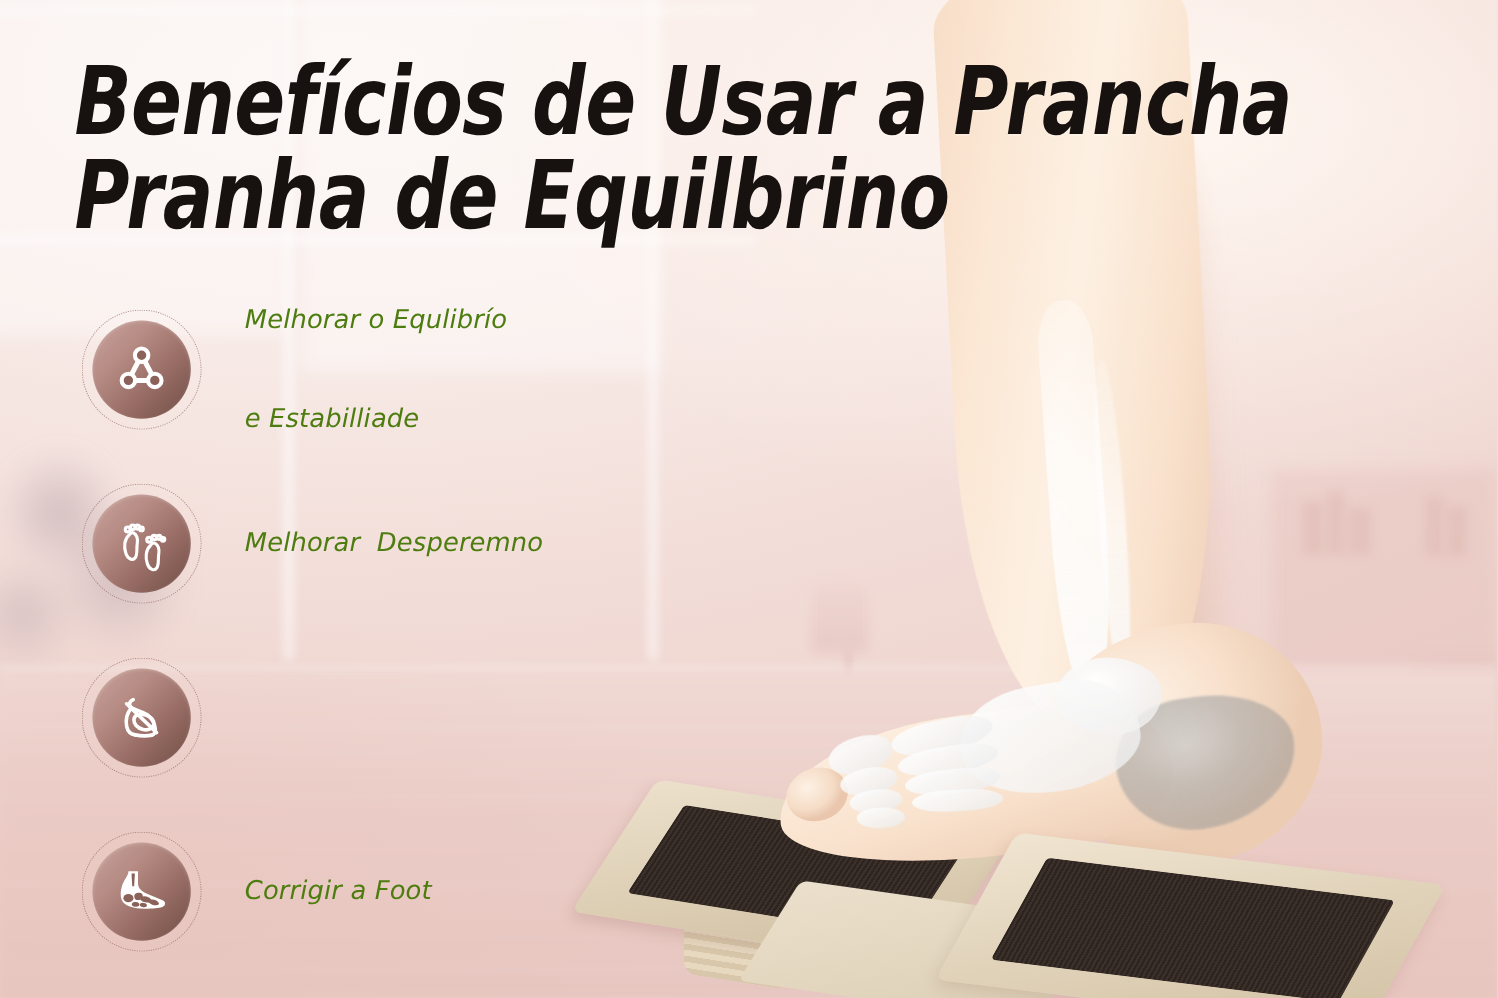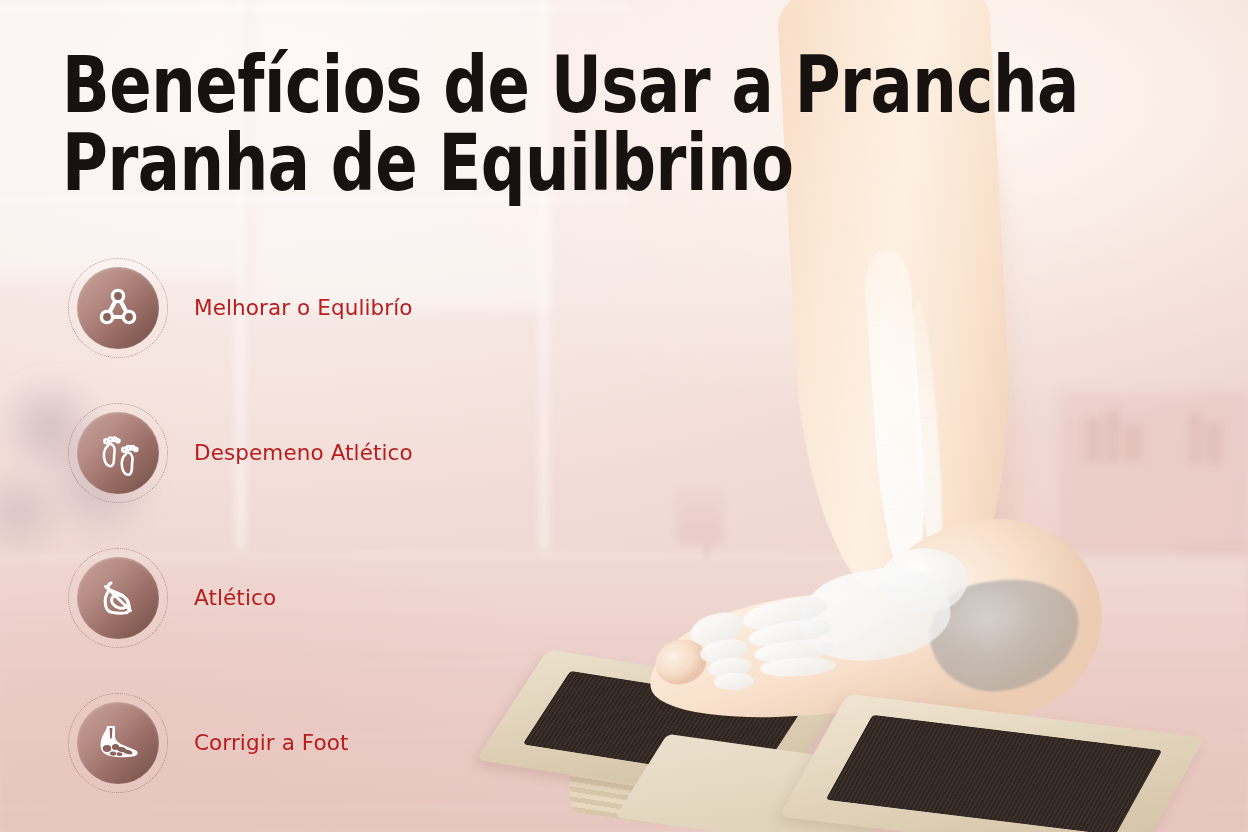"Benefícios de Usar a Prancha" #content { font-style: none -> italic }
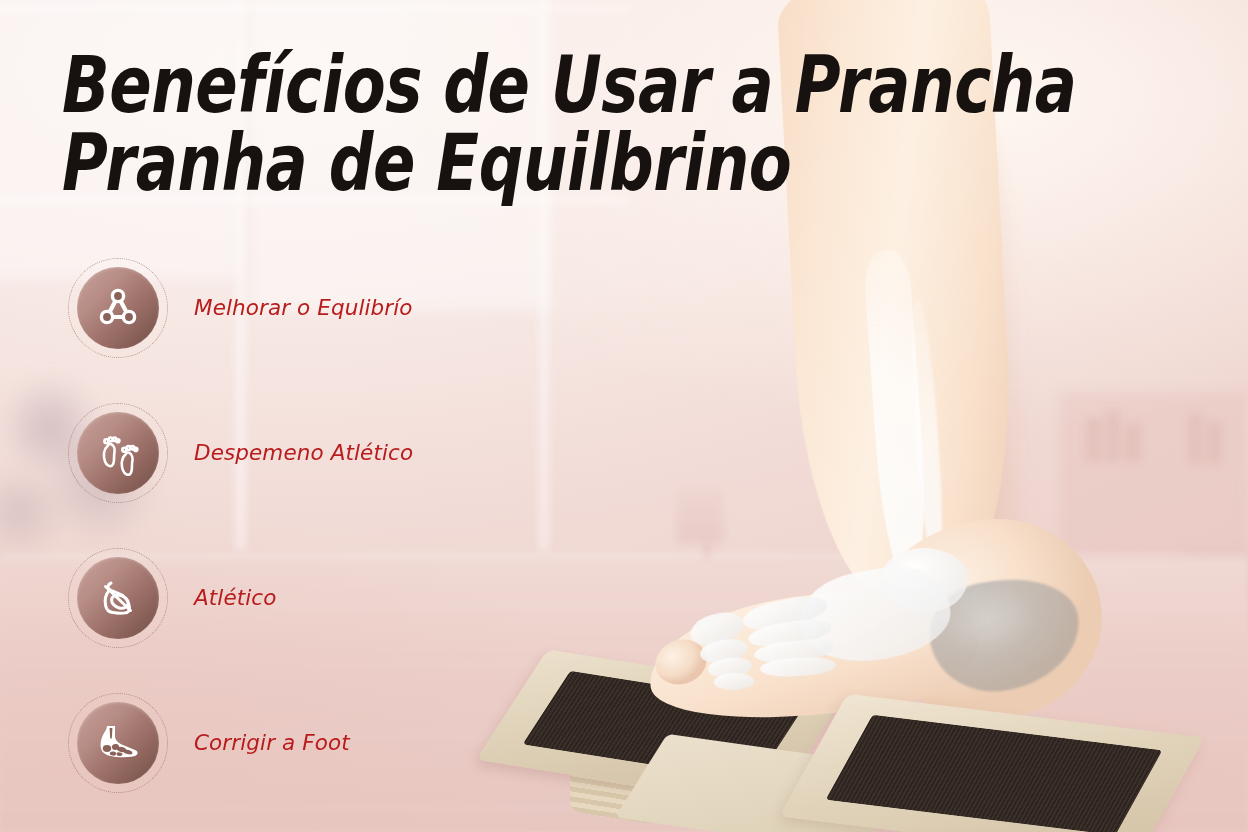"Melhorar o Equlibrío" .benefit-text { color: #b91c1c -> #4d7c0f; margin-left: 26px -> 36px }
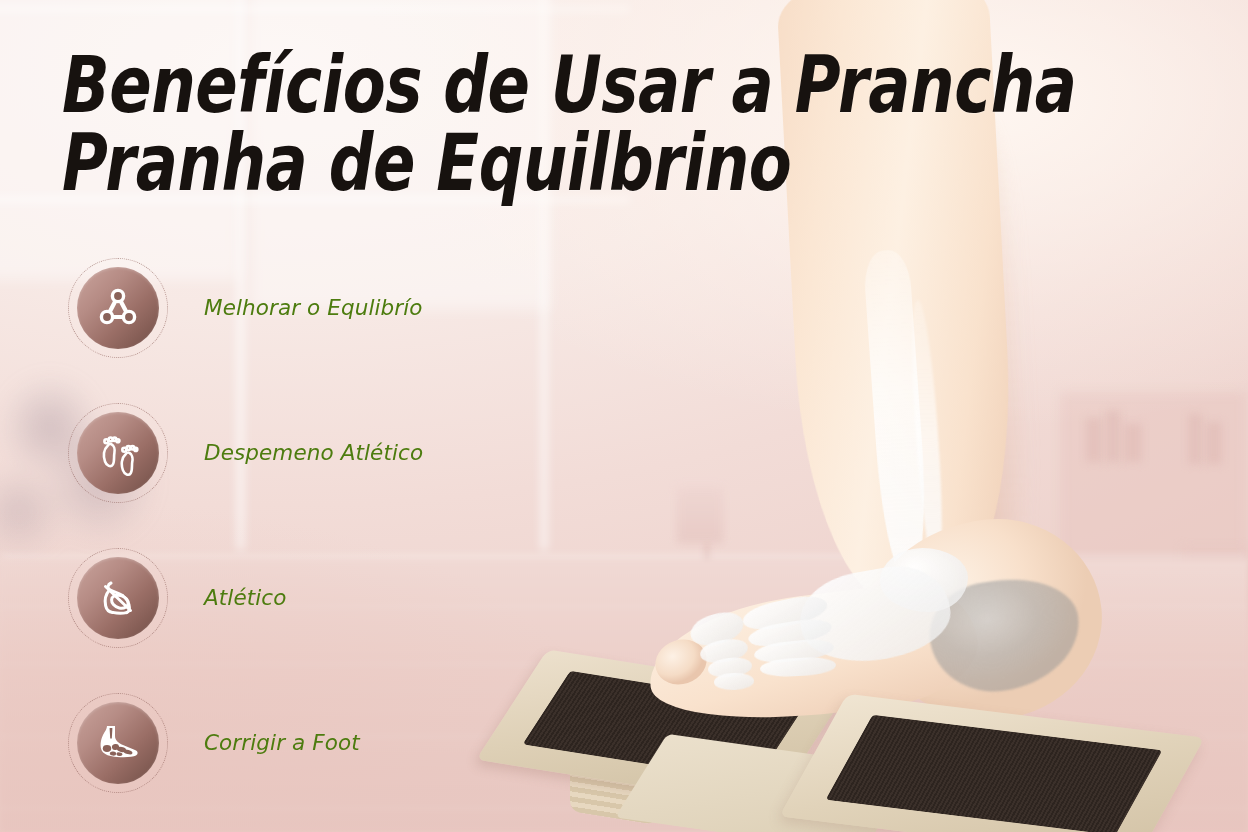"e Estabilliade" span.l { html: none -> <span>e Estabilliade</span> }
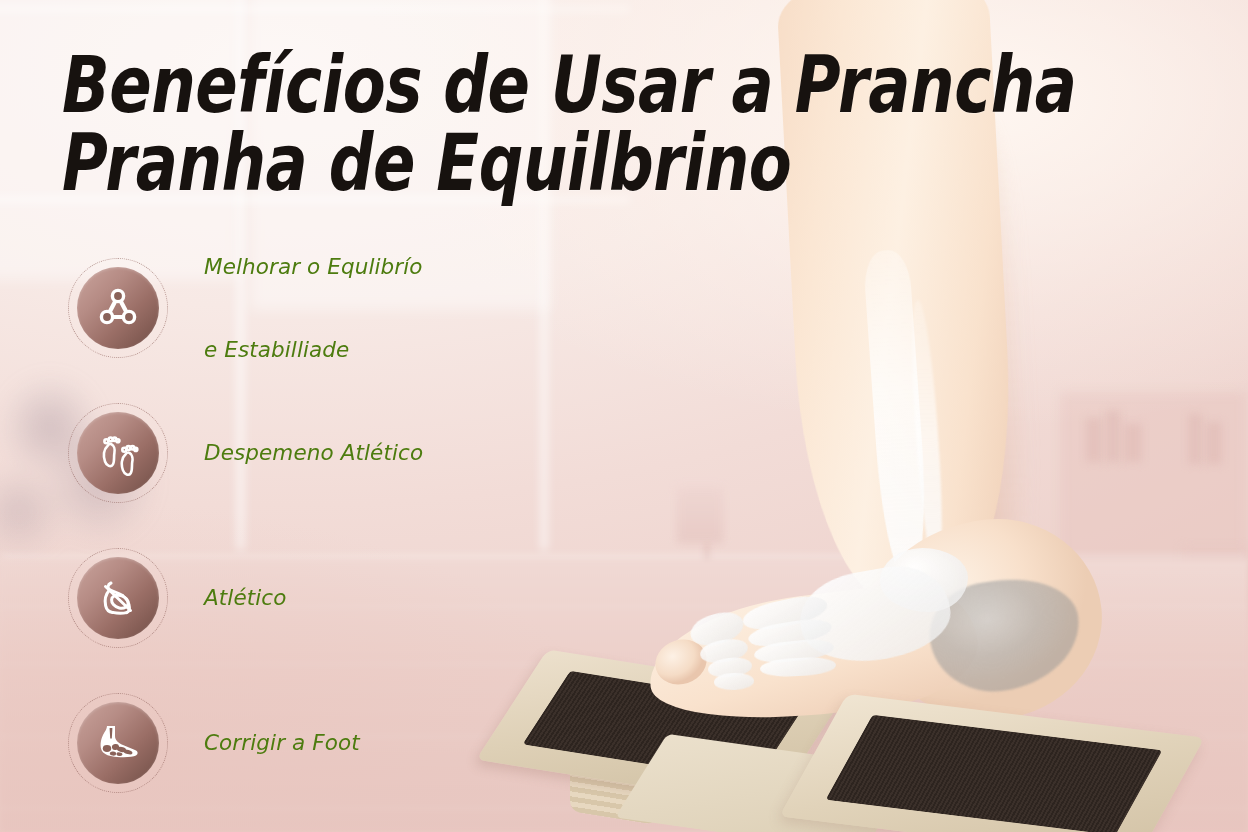"Melhorar Desperemno" span.l { html: none -> <span>Melhorar Desperemno</span> }
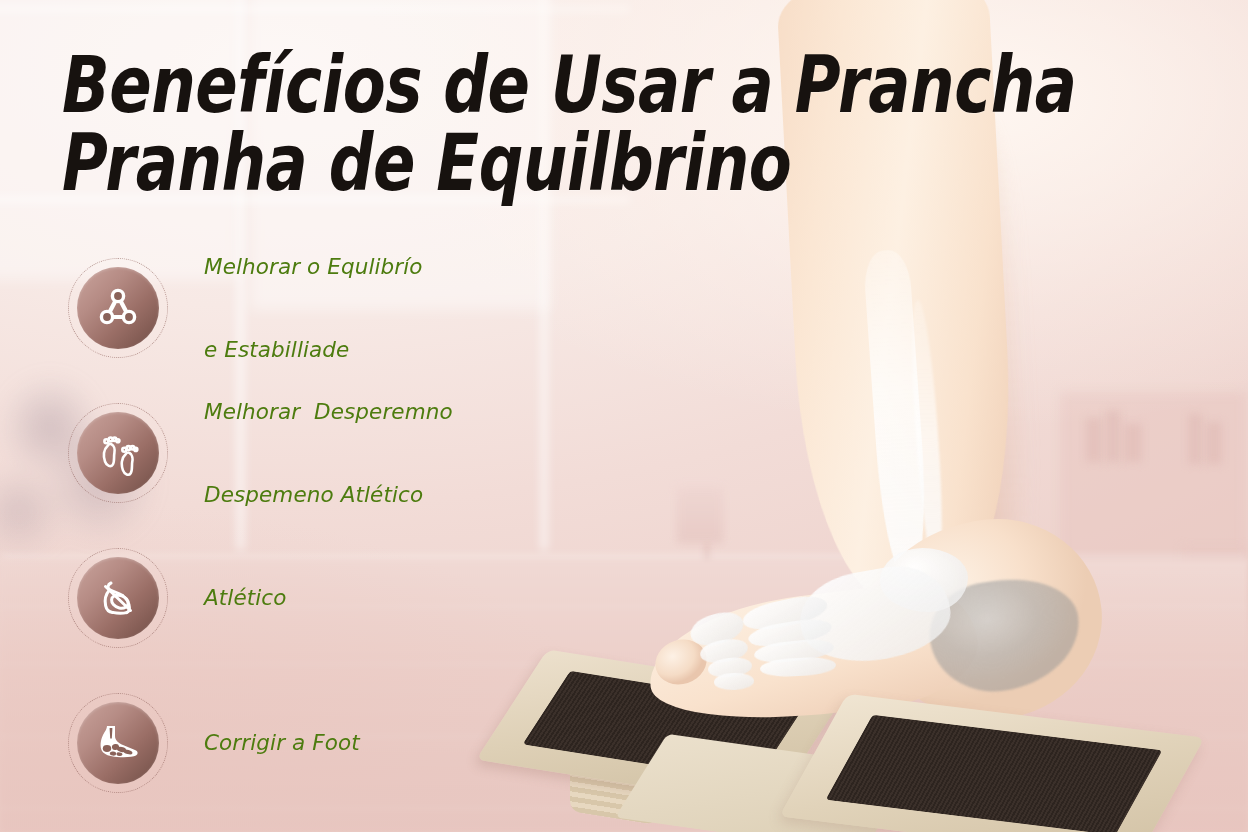"Despemeno Atlético" span.l { html: <span>Despemeno Atlético</span> -> none }
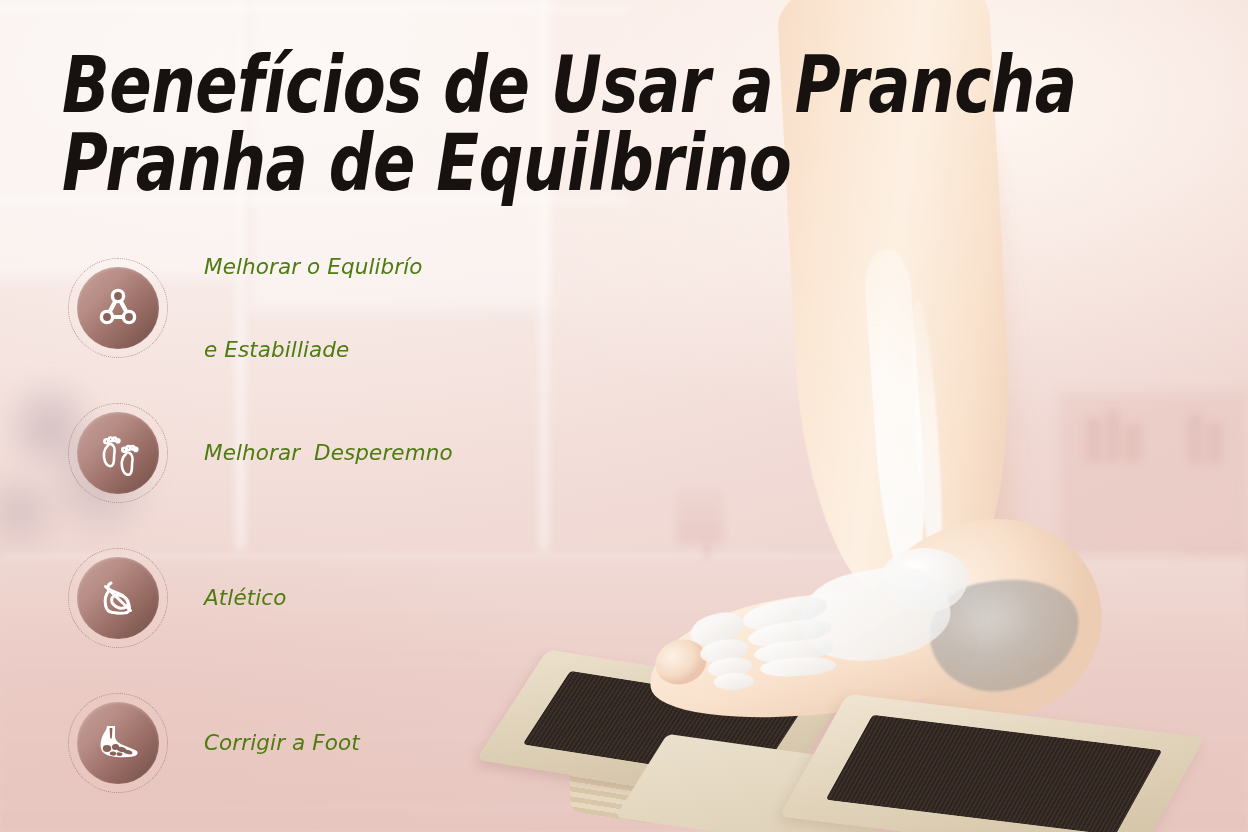"Atlético" span.l { html: <span>Atlético</span> -> none }
